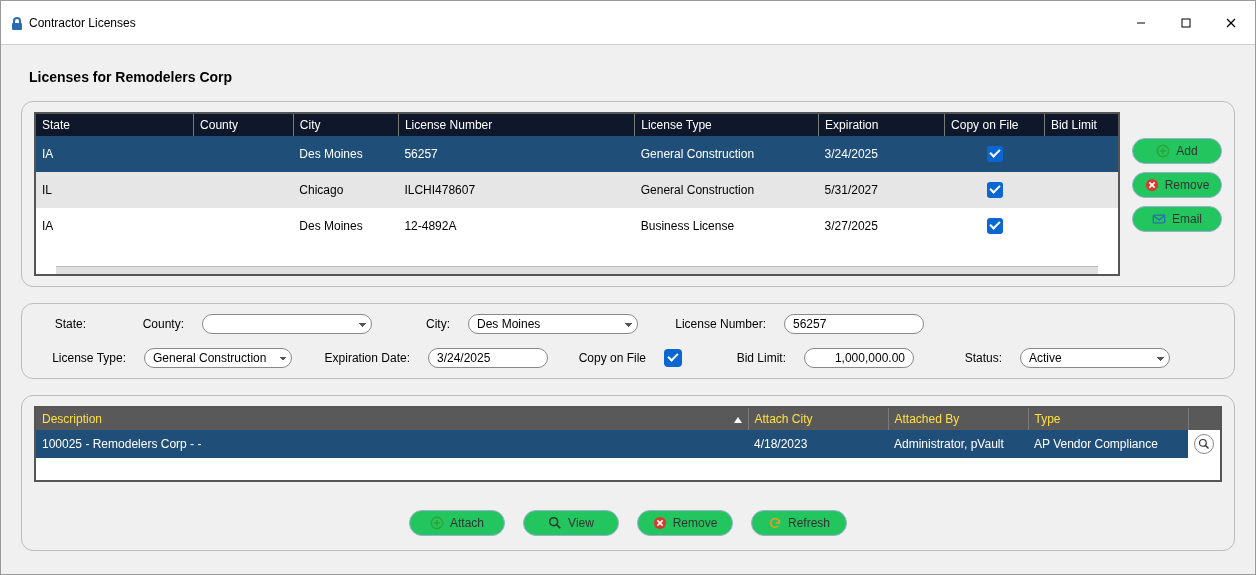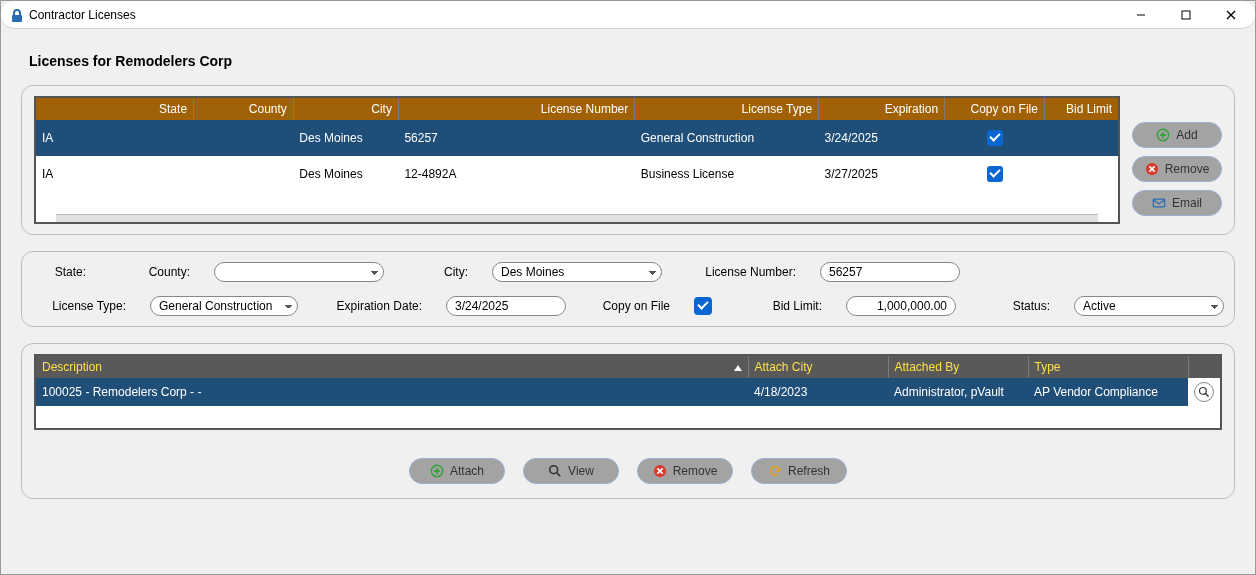"Contractor Licenses" .titlebar { border-radius: 14px -> none; height: 28px -> 44px }
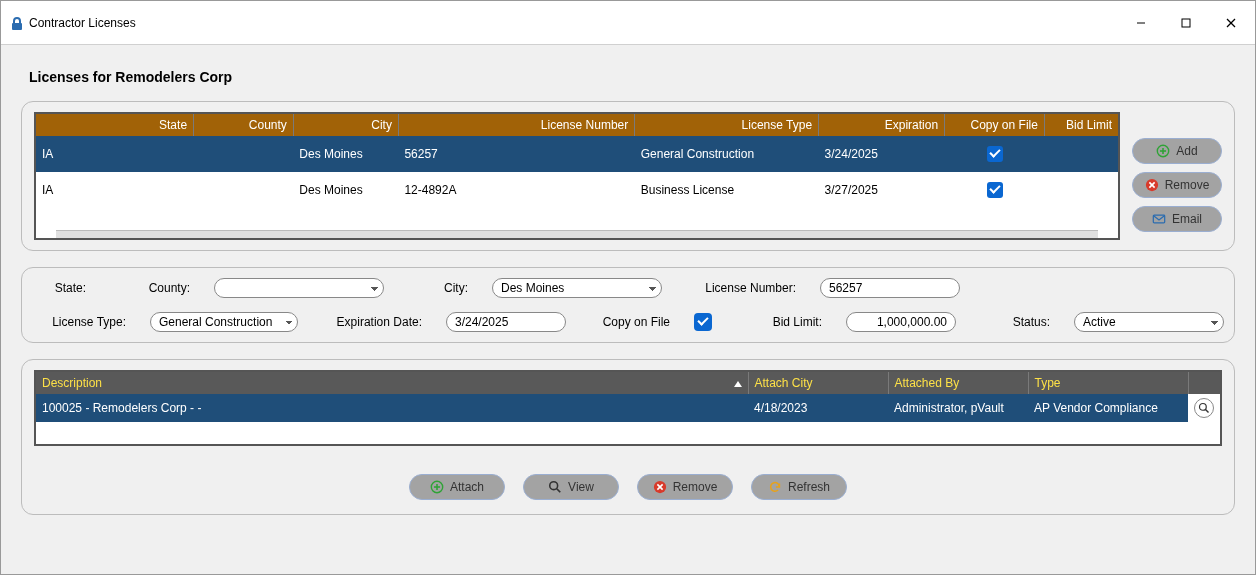"State" table.lic thead th { background: #a16207 -> #0f172a; text-align: right -> left }
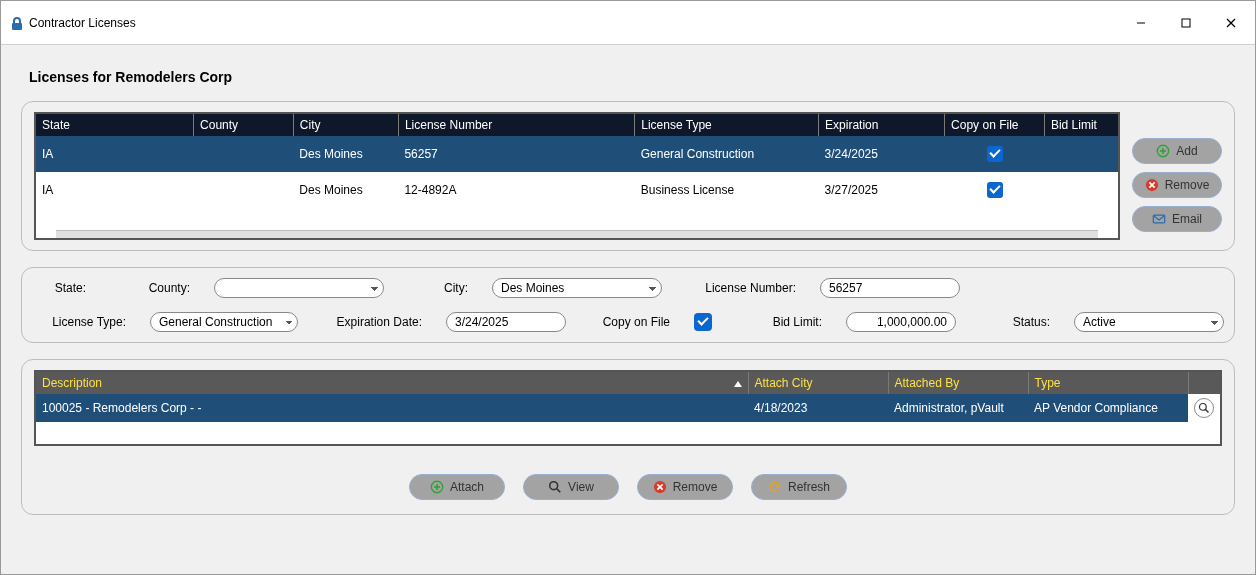"Add" .btn { background: #a3a3a3 -> #22c55e }
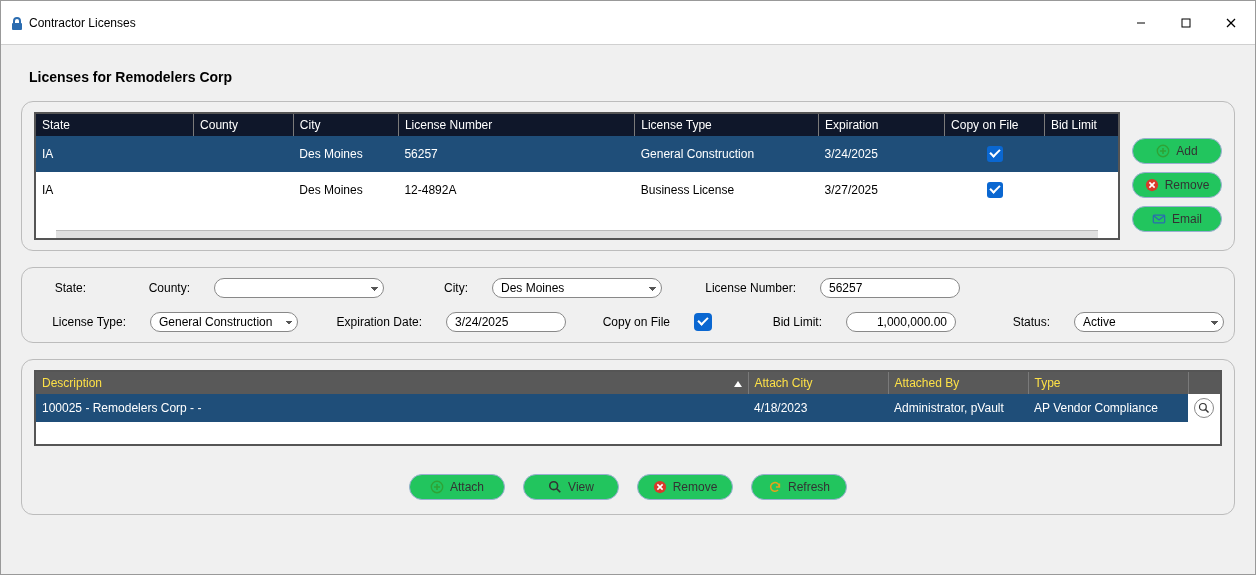"IL" tr.row-alt { html: none -> <tr> <td>IL</td> <td></td> <td>Chicago</td> <td>ILCHI478607</td> <td>General Construction</td> <td>5/31/2027</td> <td><span></span></td> <td></td> </tr> }
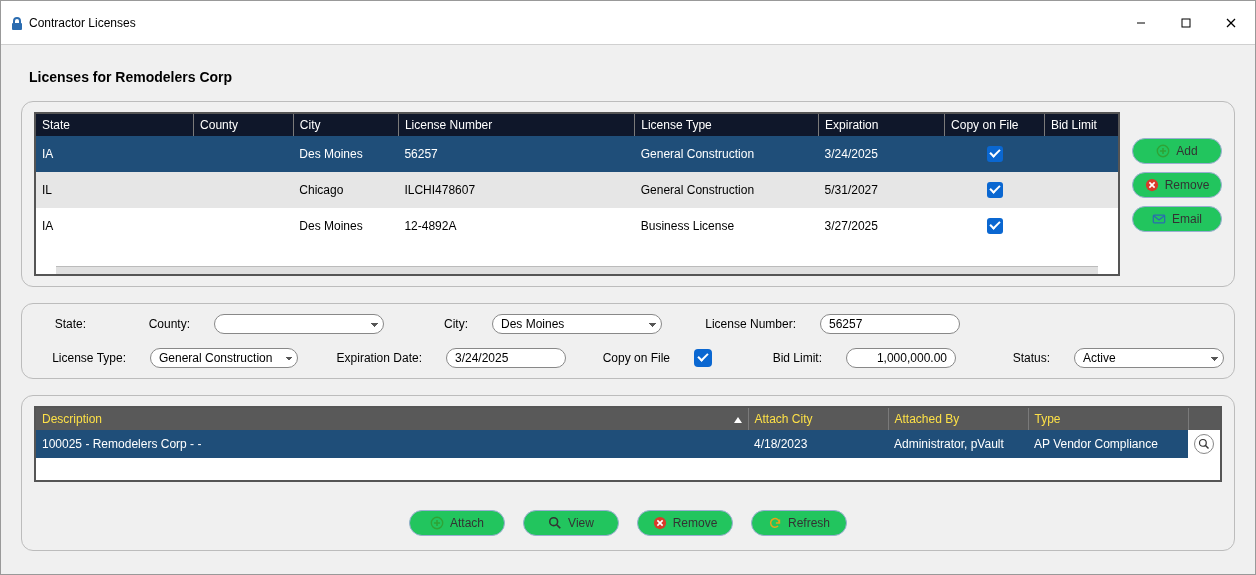"State:" .form-row { gap: 24px -> 18px }
